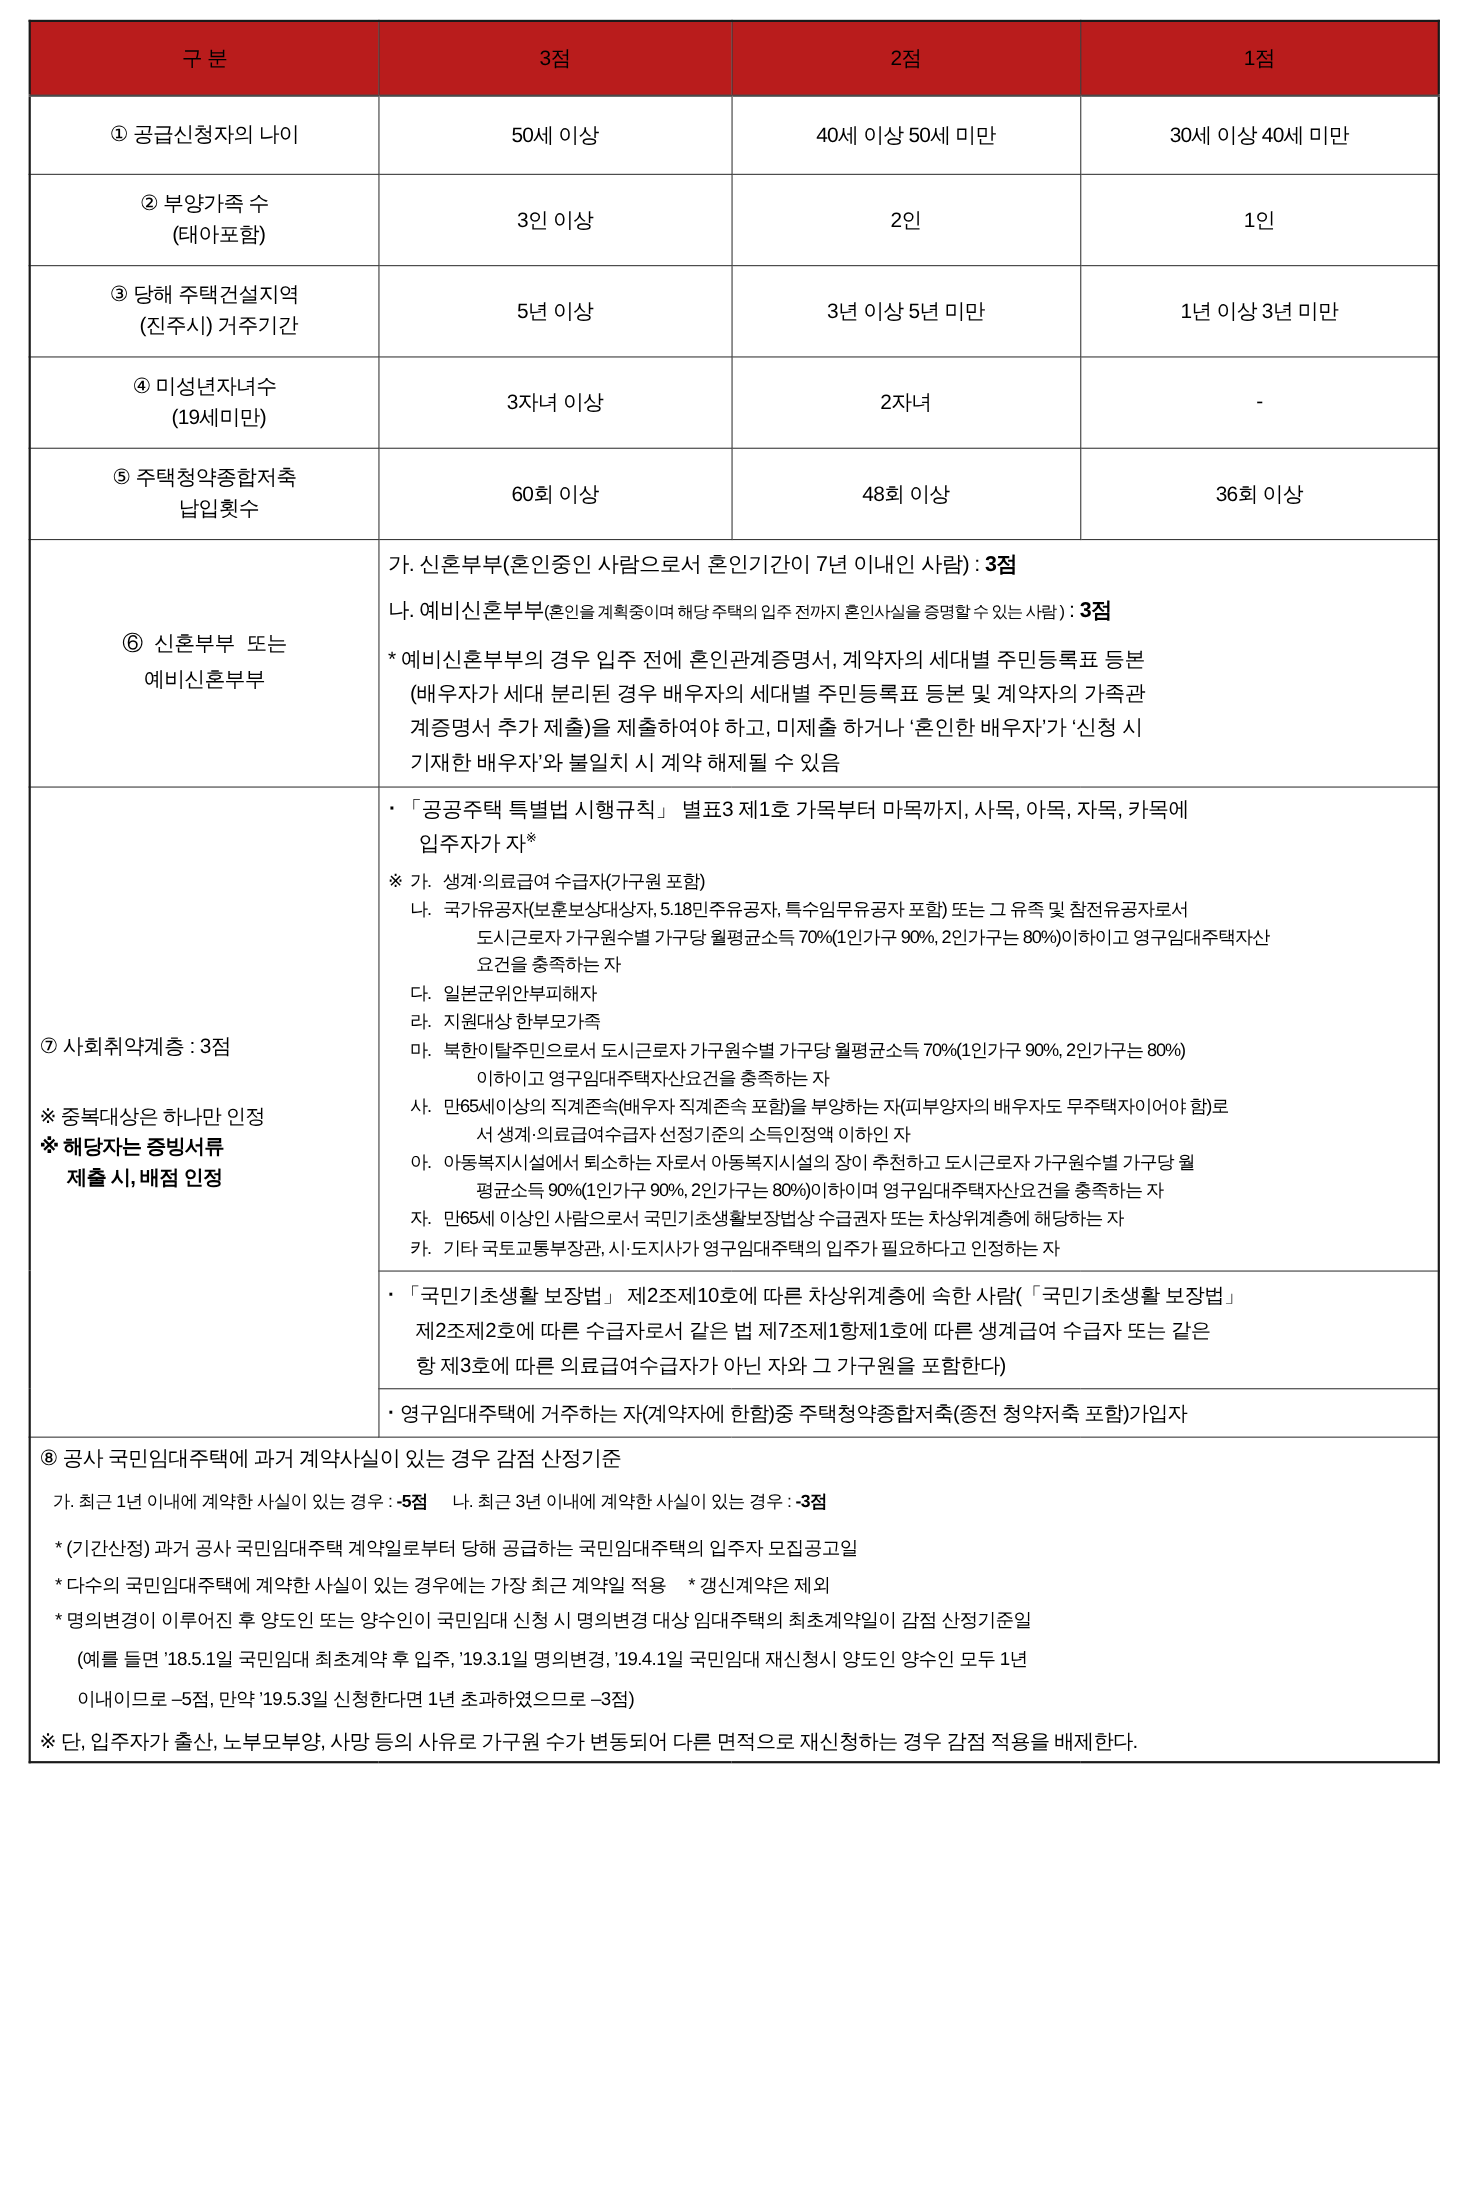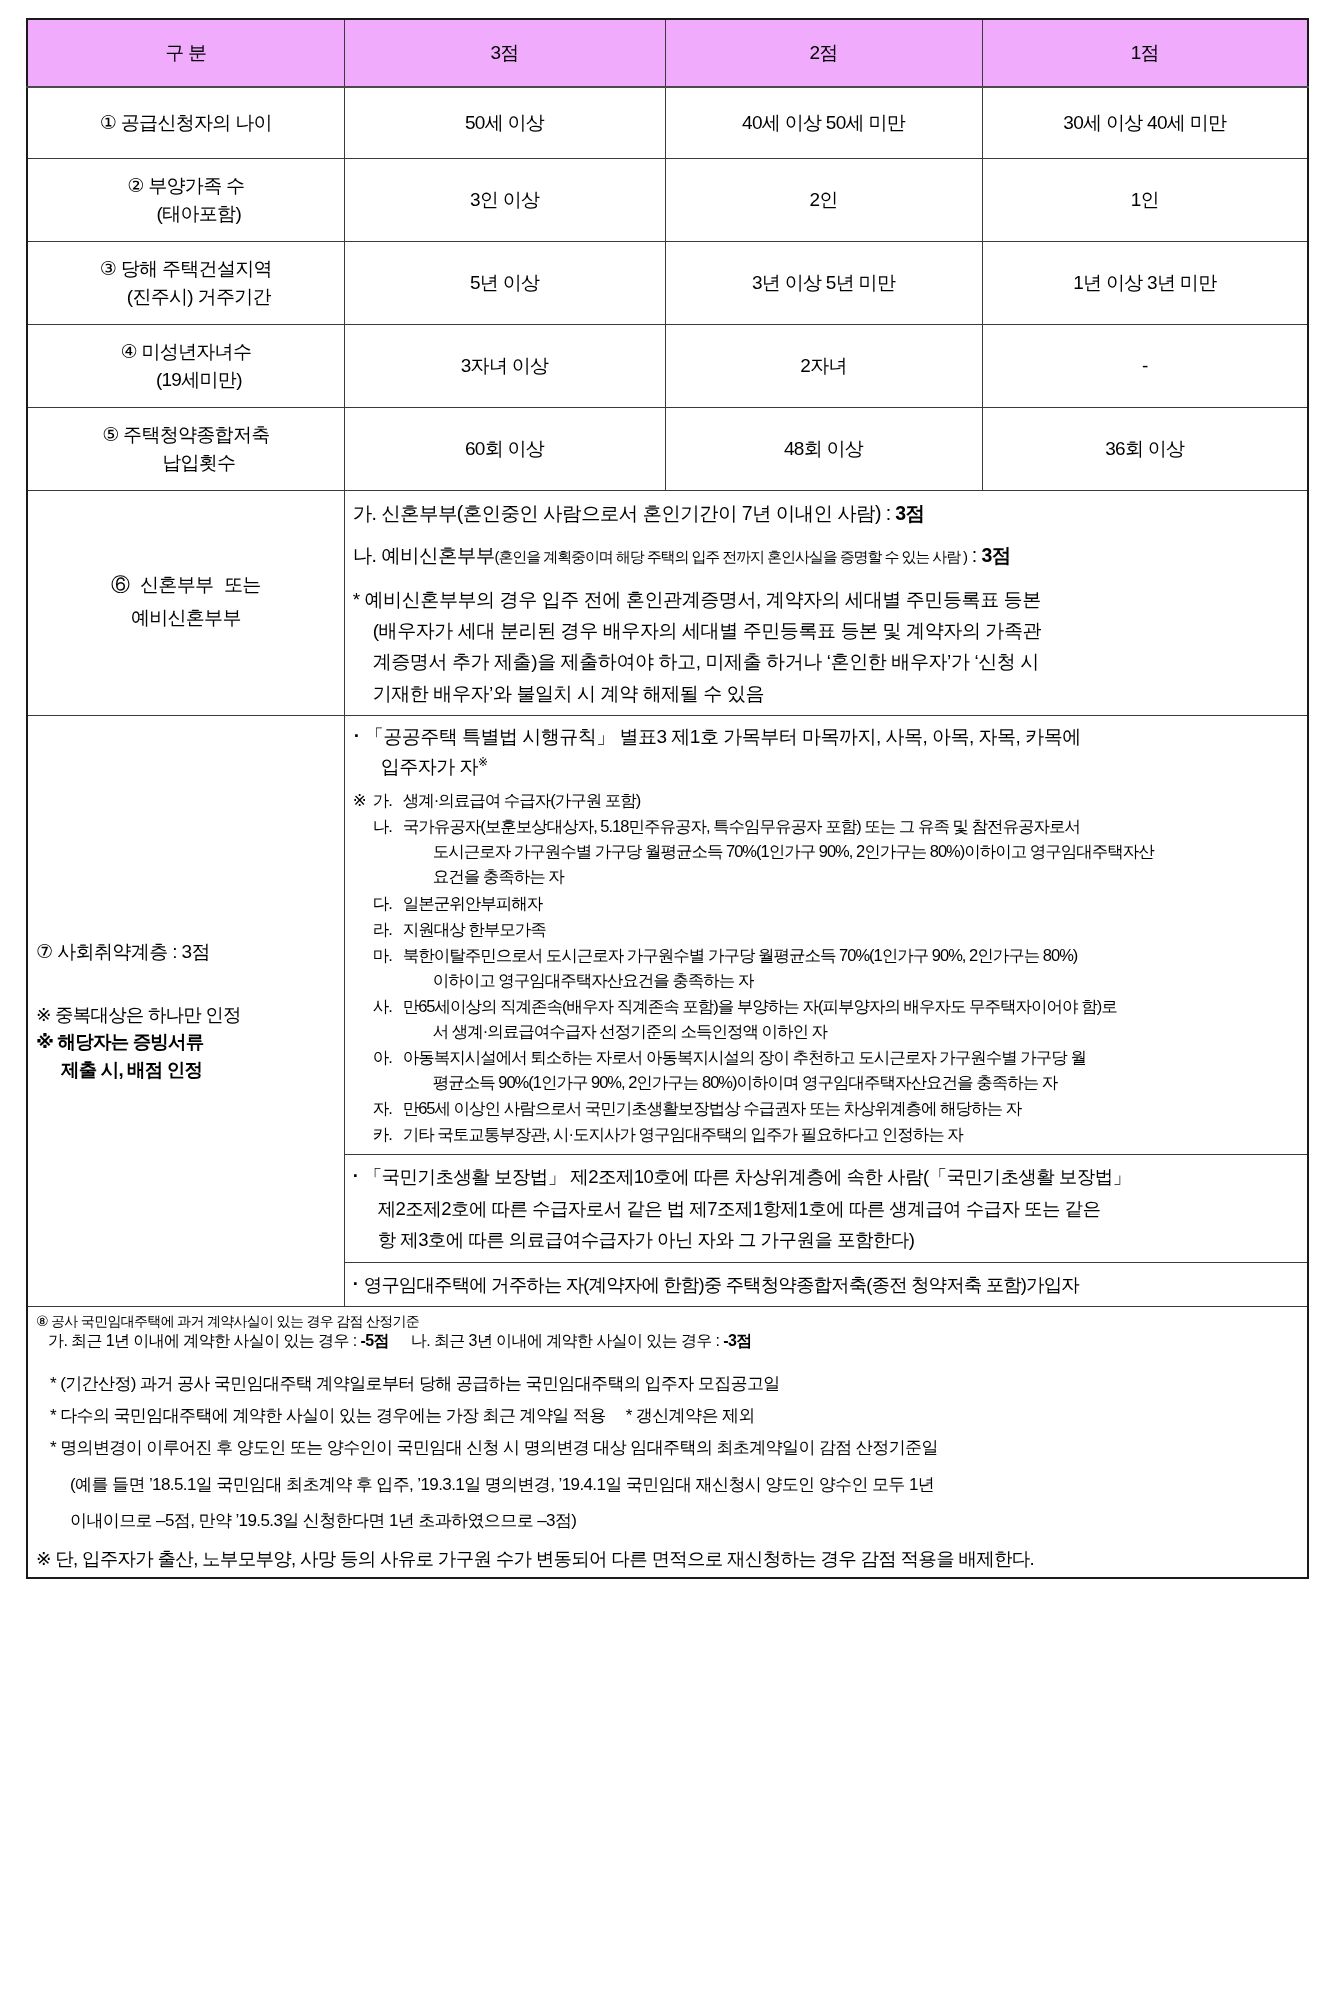"구 분" thead th { background: #f0abfc -> #b91c1c }
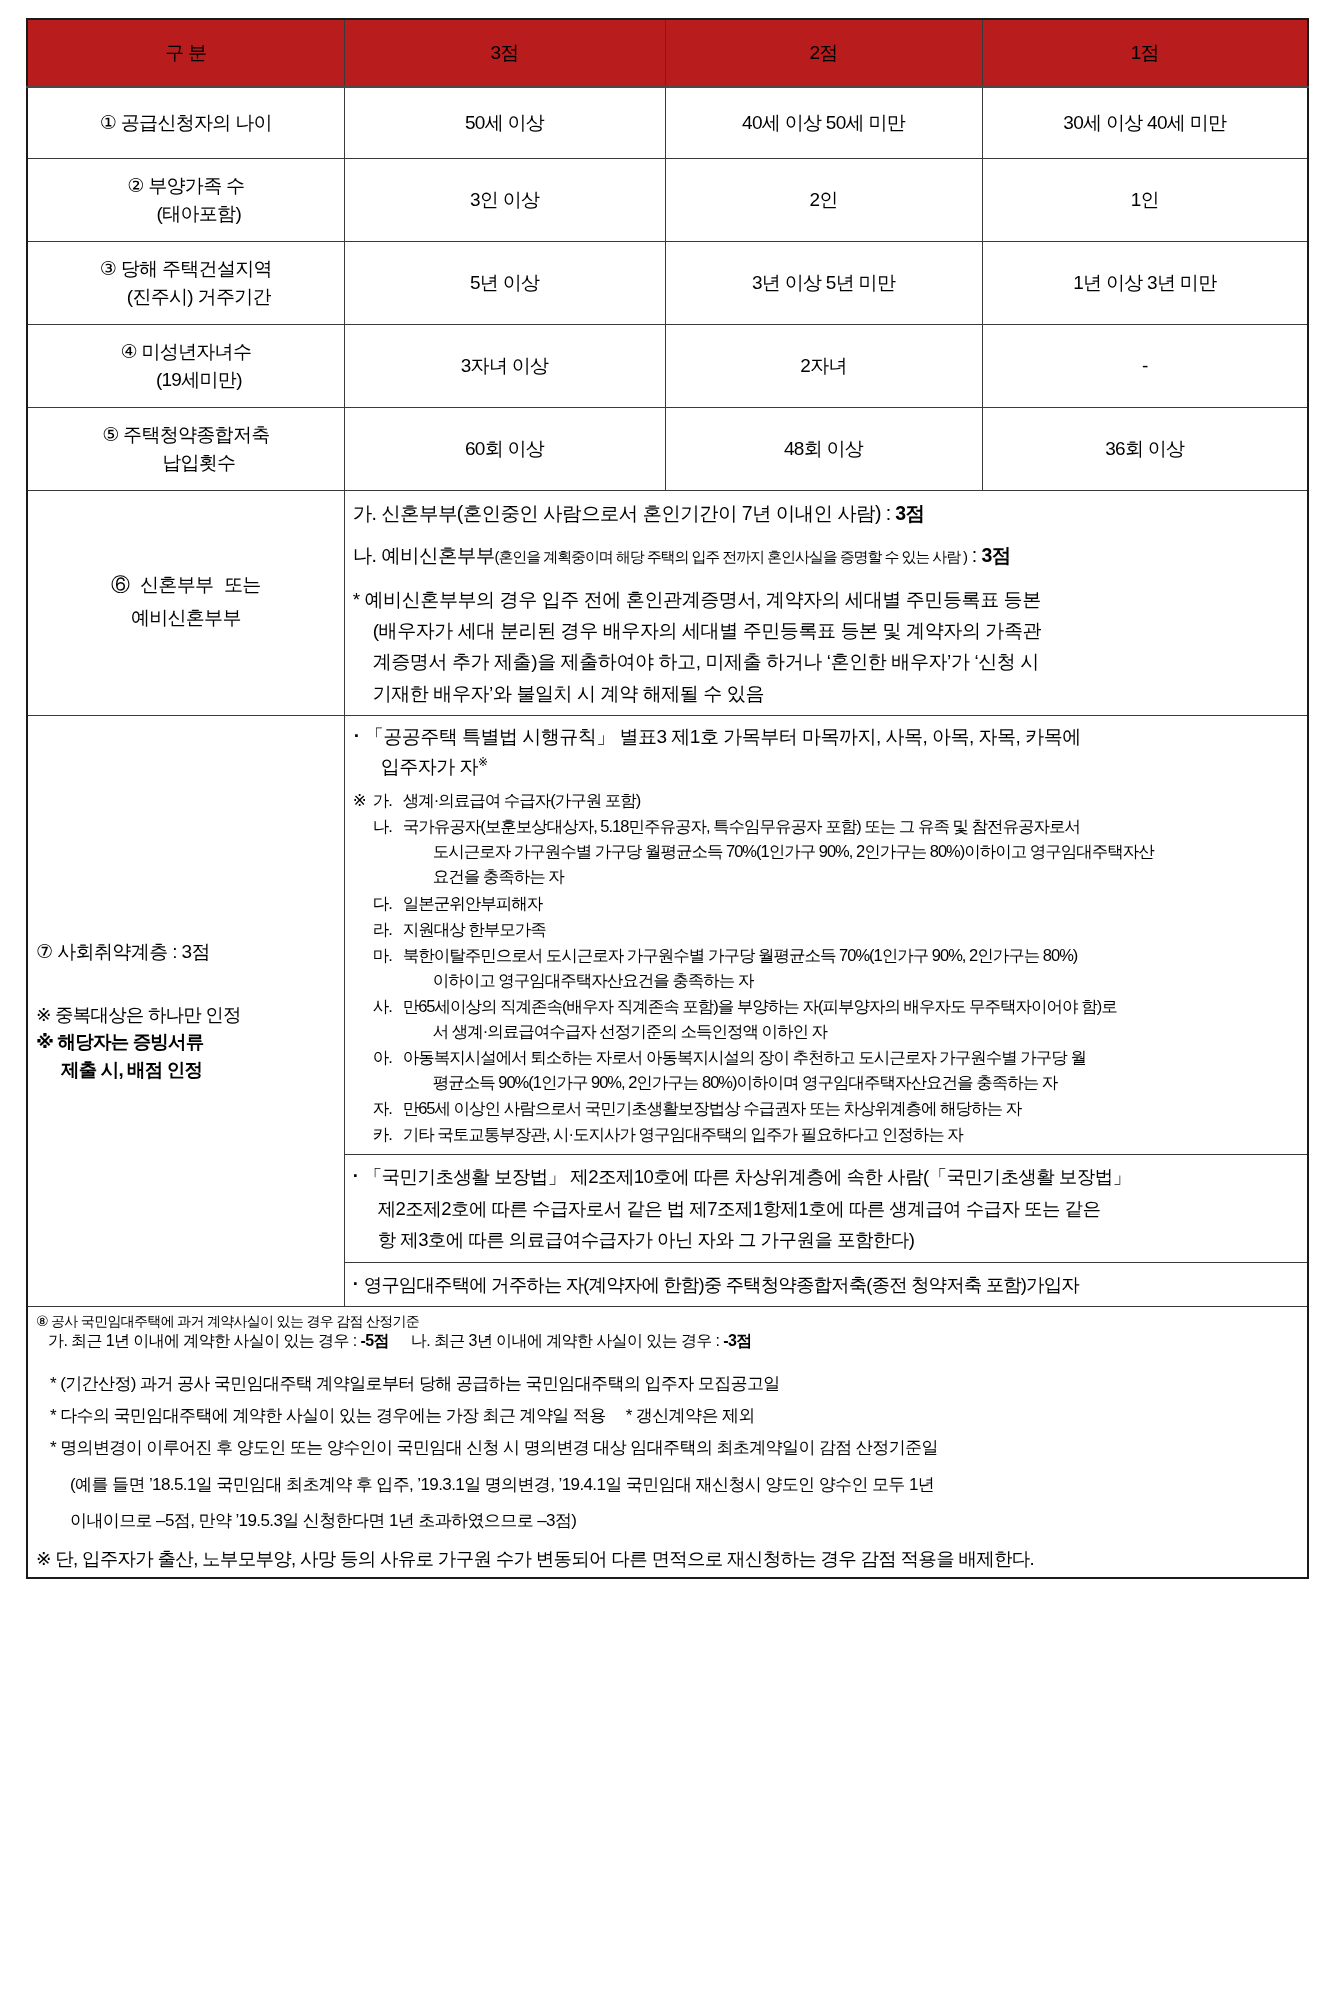"⑧ 공사 국민임대주택에 과거 계약사실이" .s8-title { font-size: 14px -> 19px; margin-bottom: none -> 16px }
